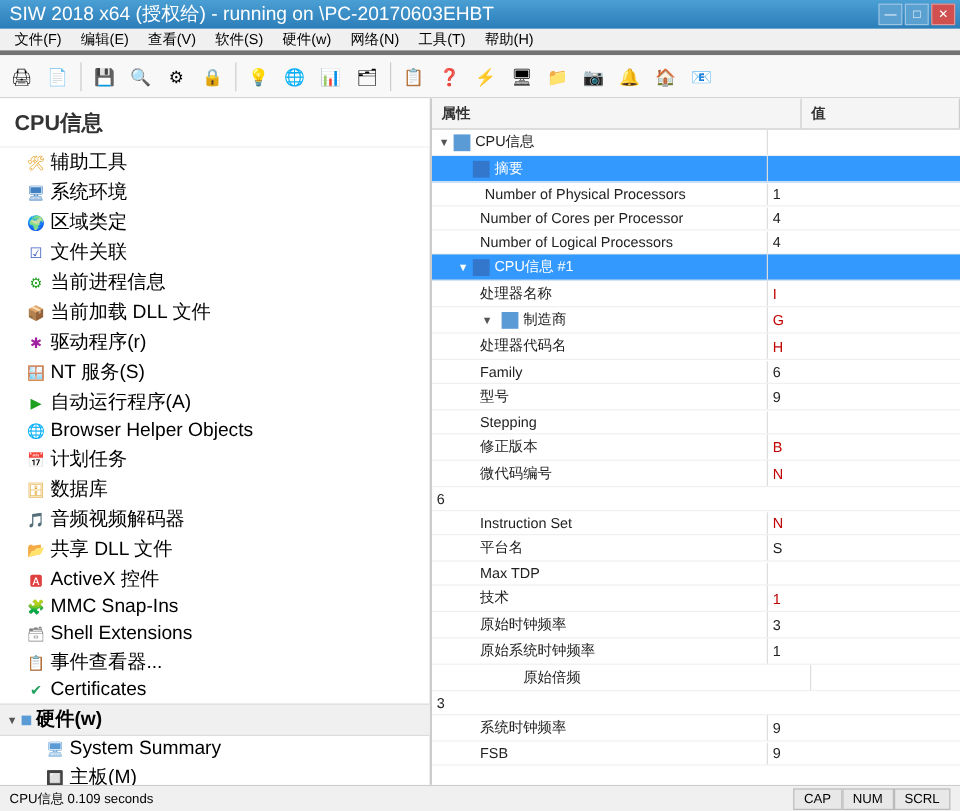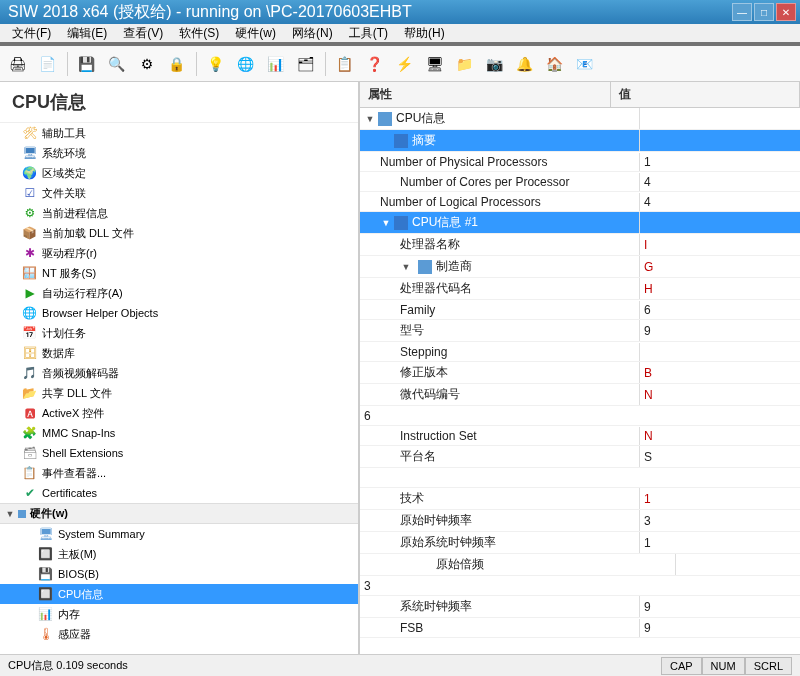"属性" .prop-col-header.attr { width: 251px -> 308px }
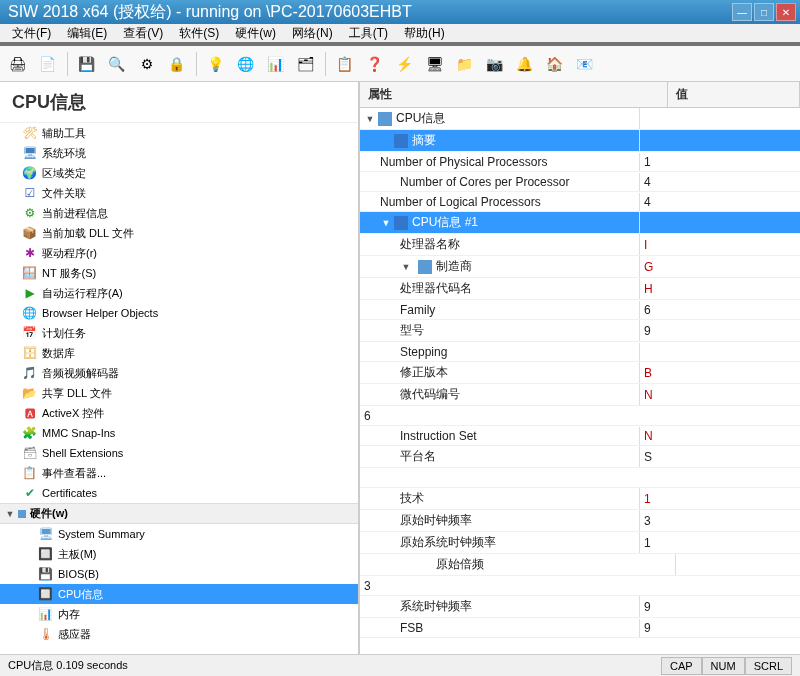"辅助工具" .item-text { font-size: 11px -> 16px }
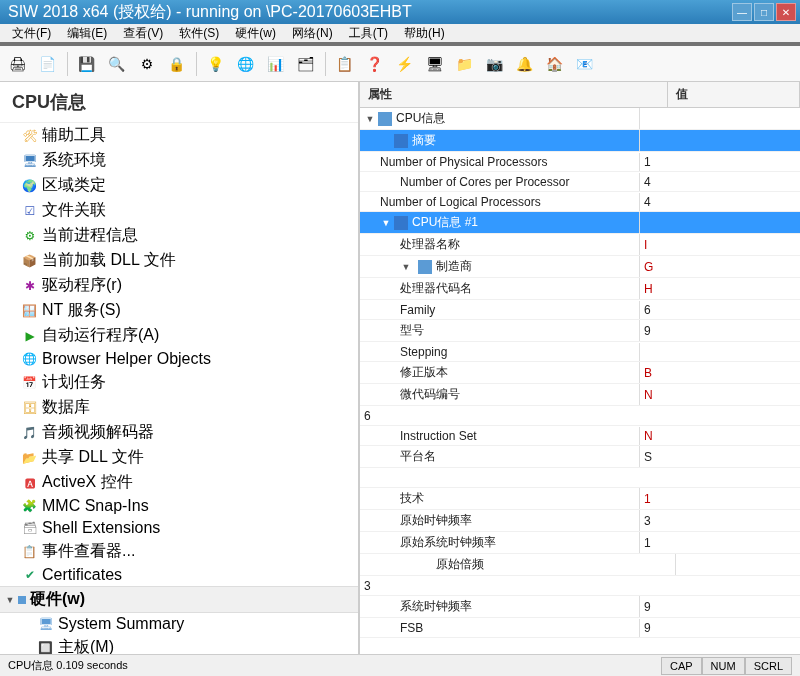"Number of Physical Processors" div.prop-name { padding-left: 20px -> 44px }
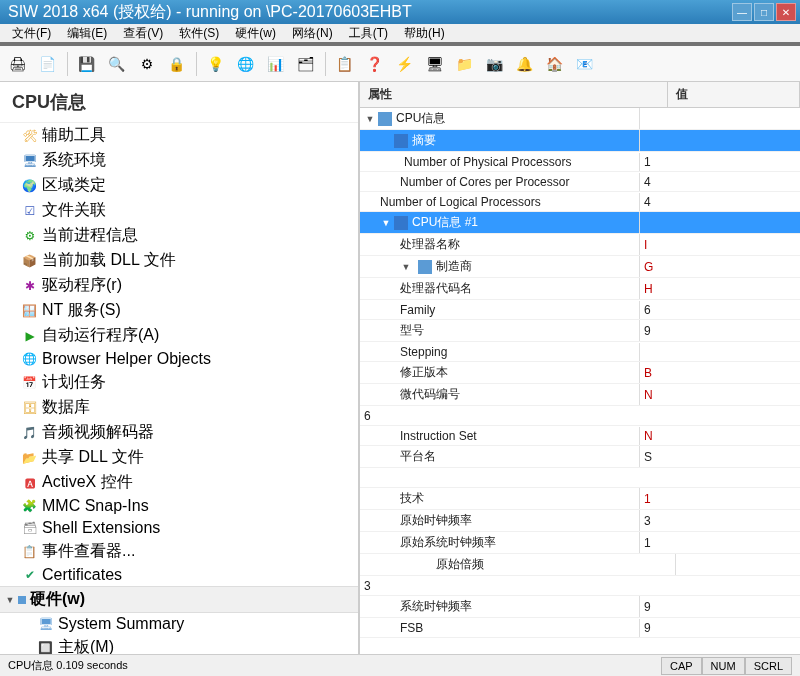"Number of Logical Processors" div.prop-name { padding-left: 20px -> 40px }
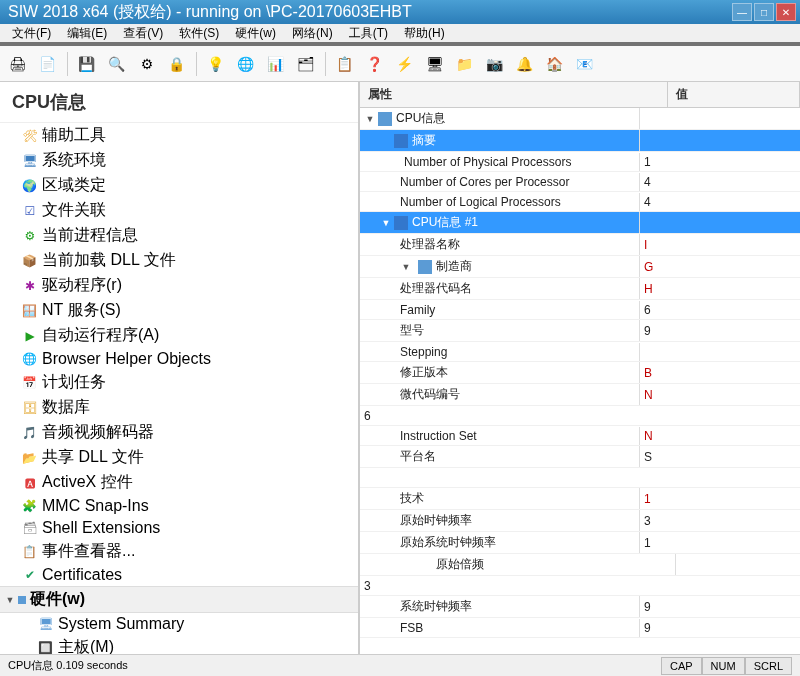"Max TDP" div.prop-name { html: none -> <div>Max TDP</div> }
